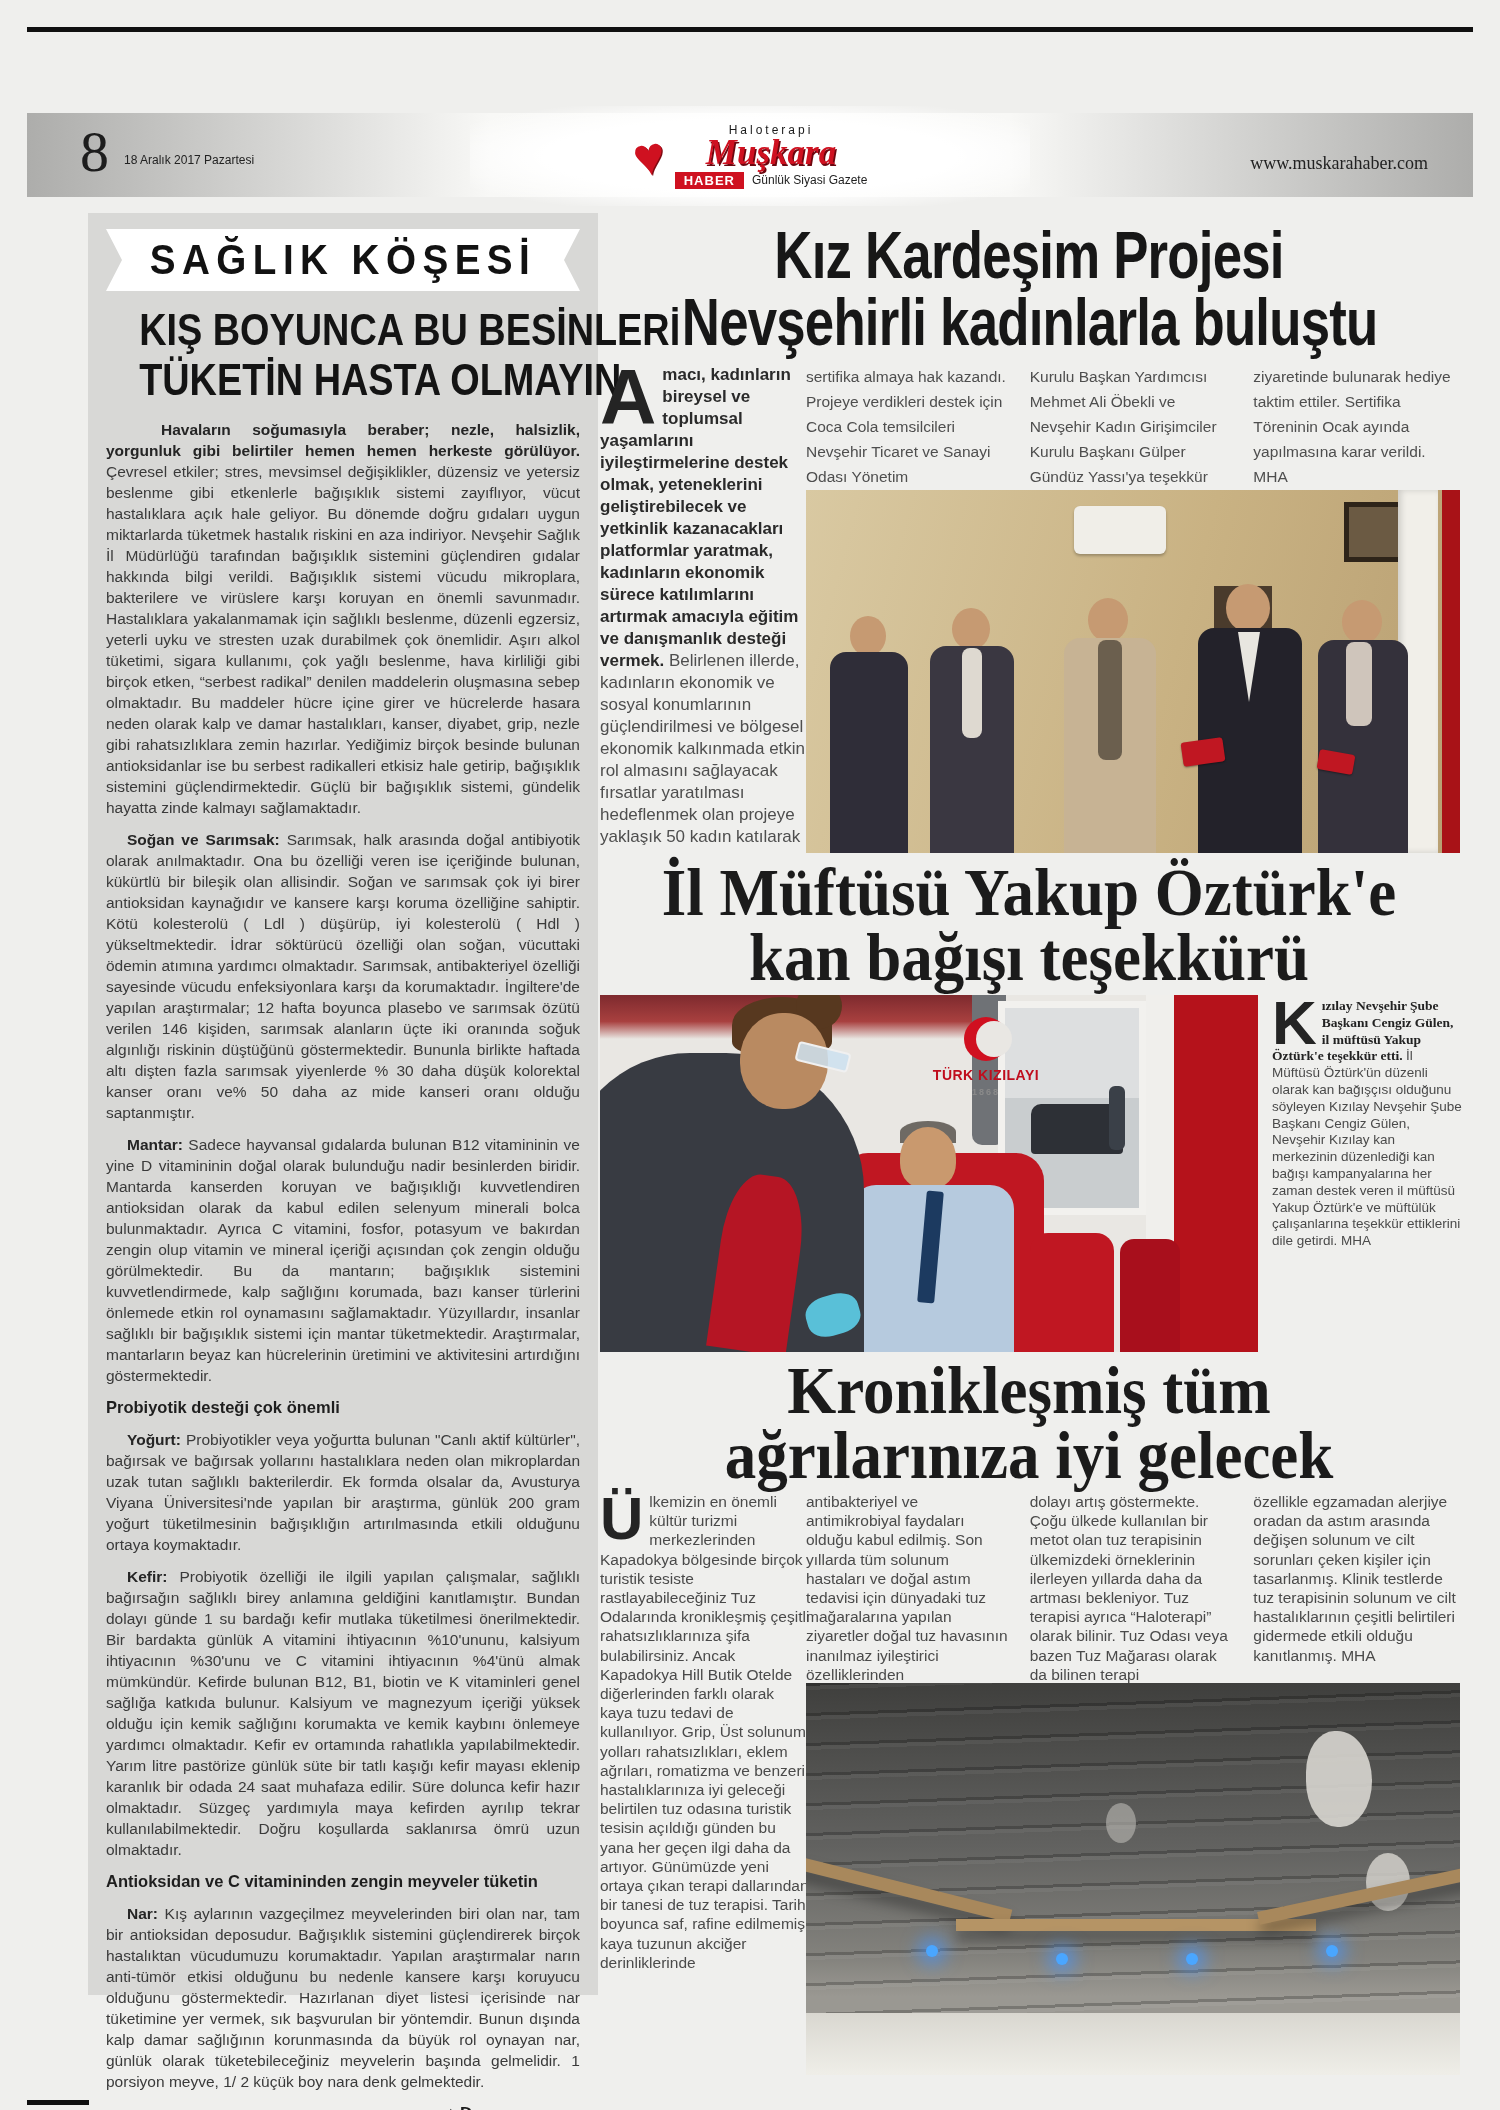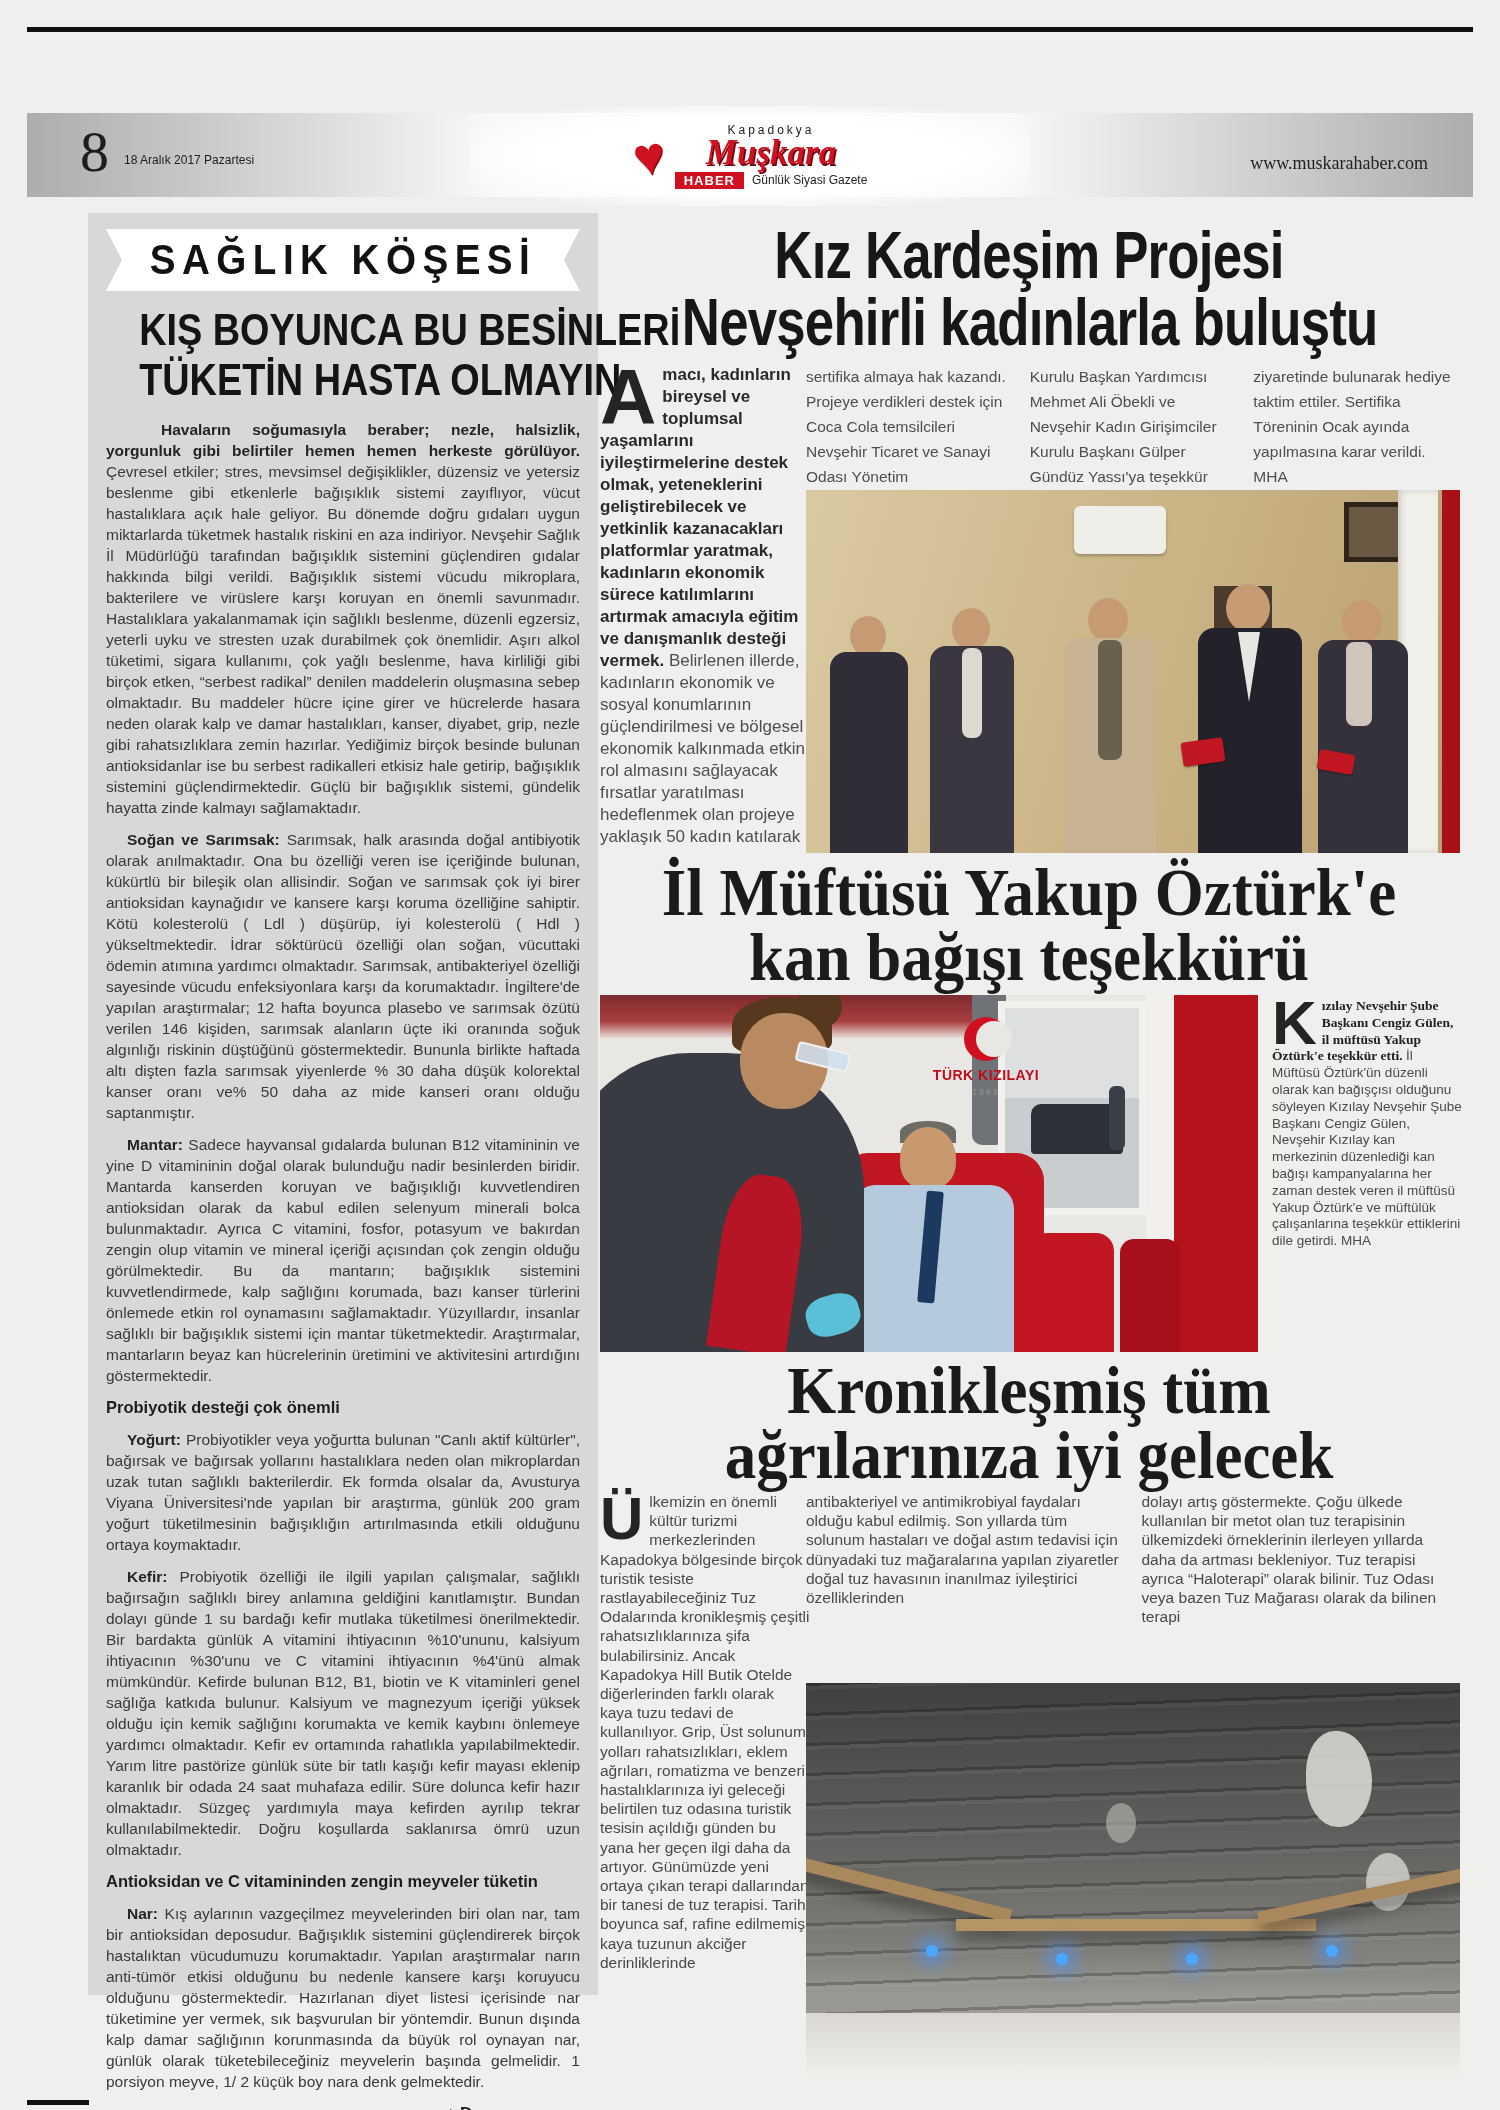"Kapadokya" div.mast-region { text: Kapadokya -> Haloterapi }
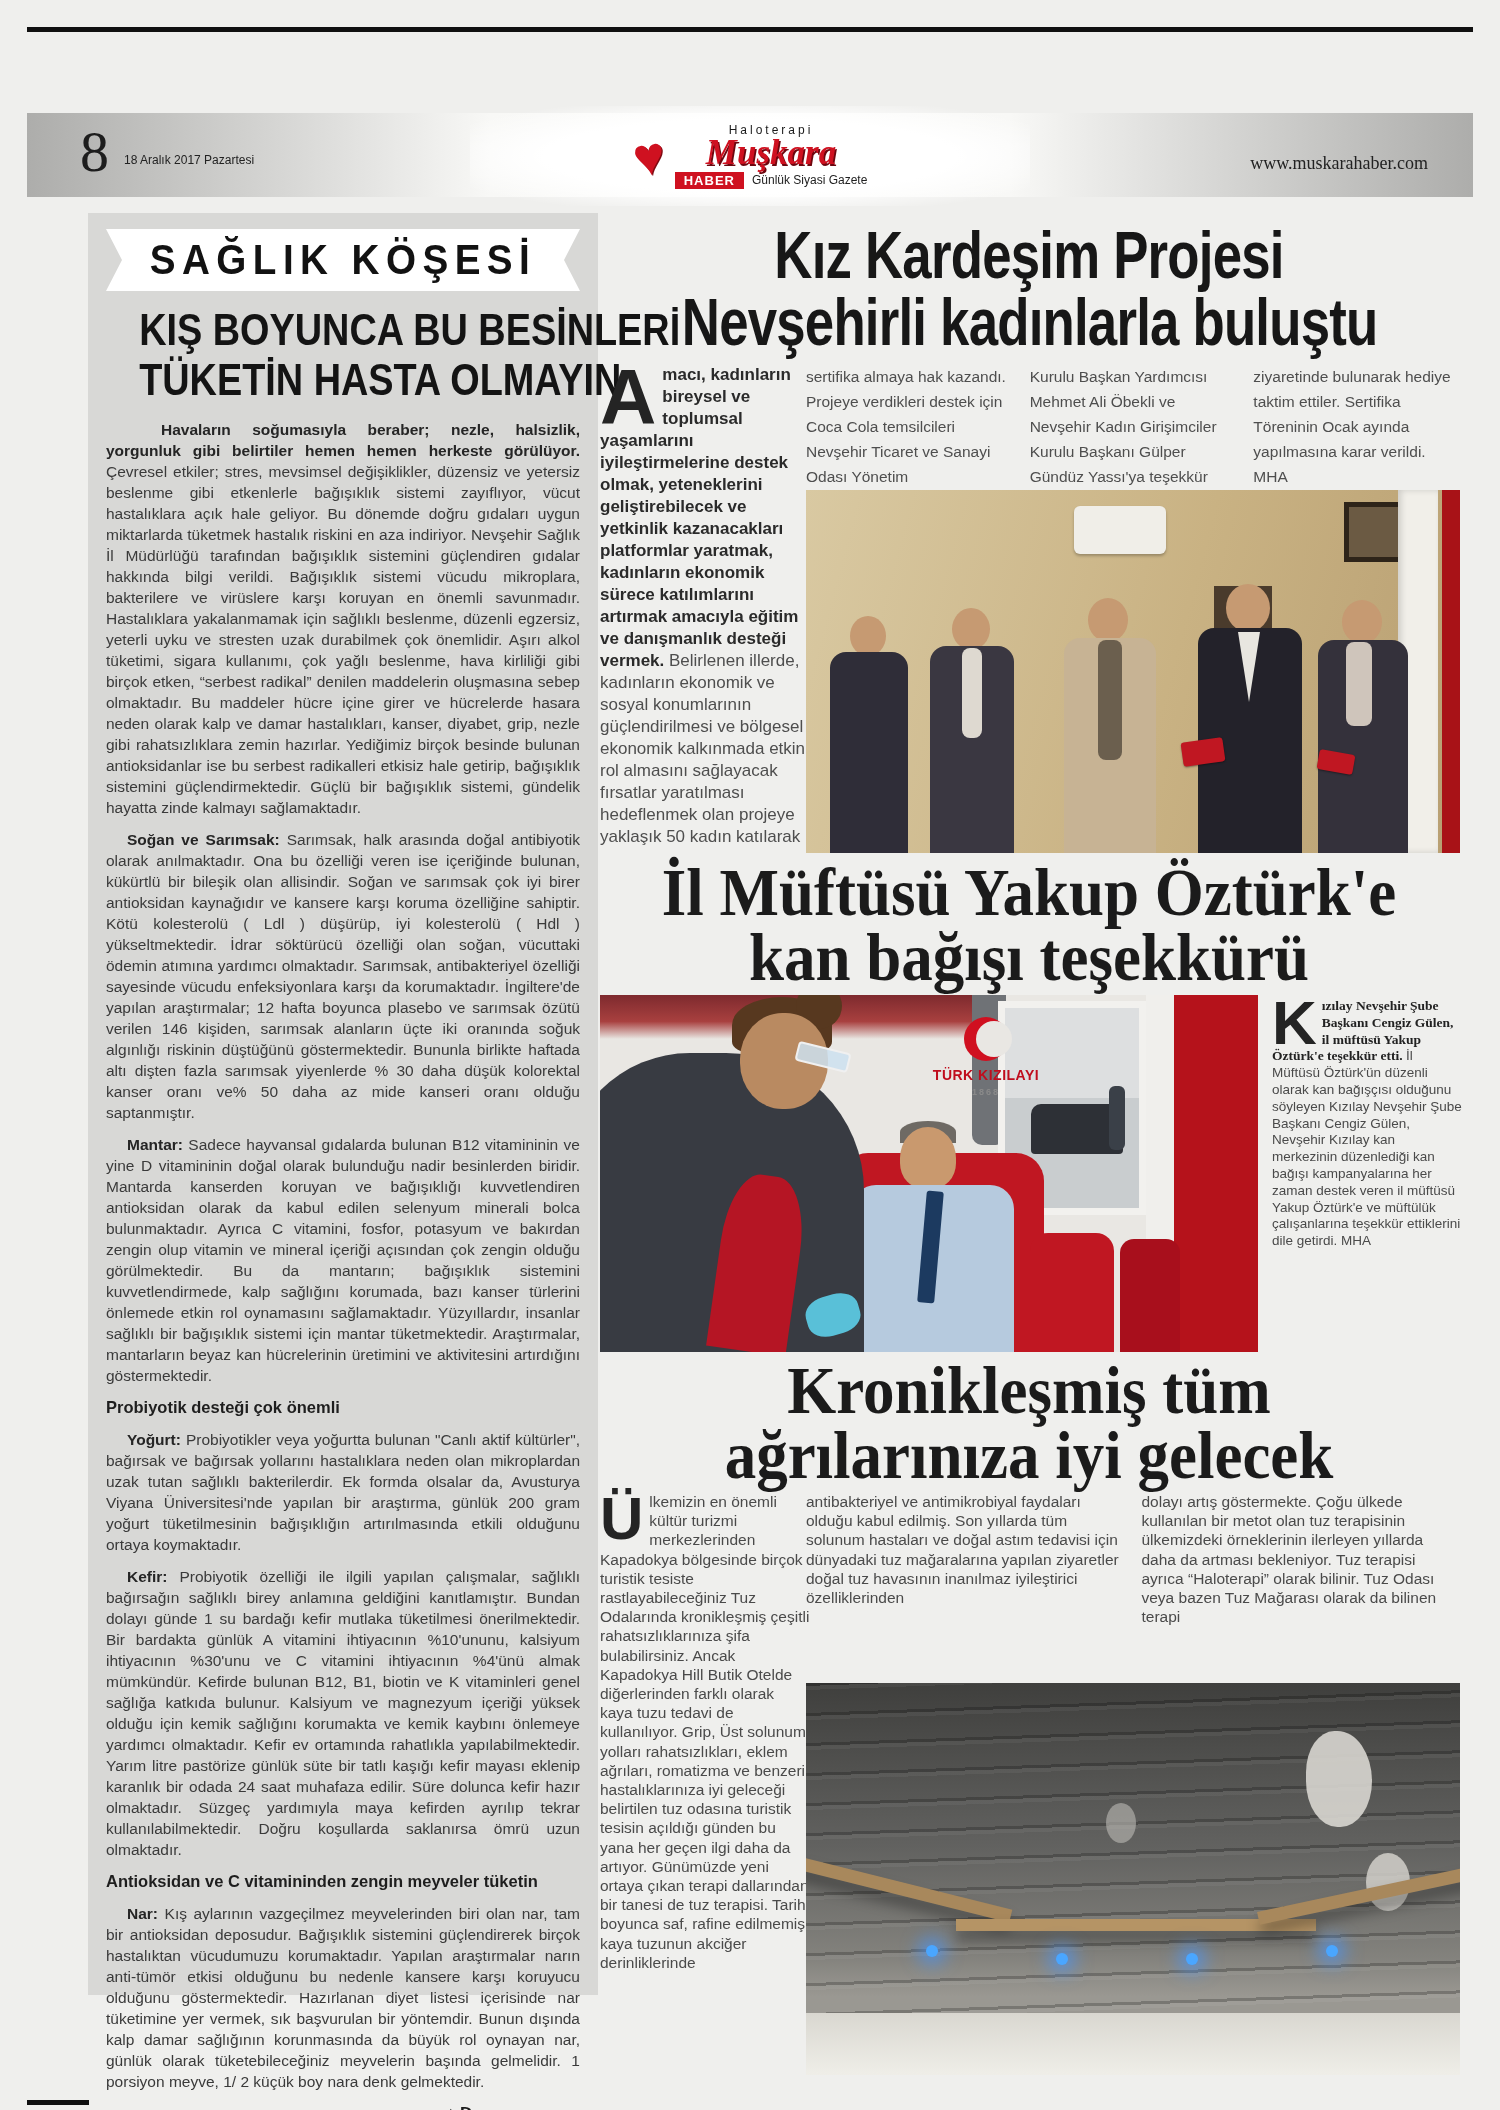"özellikle egzamadan alerjiye oradan da" div.col { html: none -> <div>özellikle egzamadan alerjiye oradan da astım arasında değişen solunum ve cilt sorunları çeken kişiler için tasarlanmış. Klinik testlerde tuz terapisinin solunum ve cilt hastalıklarının çeşitli belirtileri gidermede etkili olduğu kanıtlanmış. MHA</div> }
